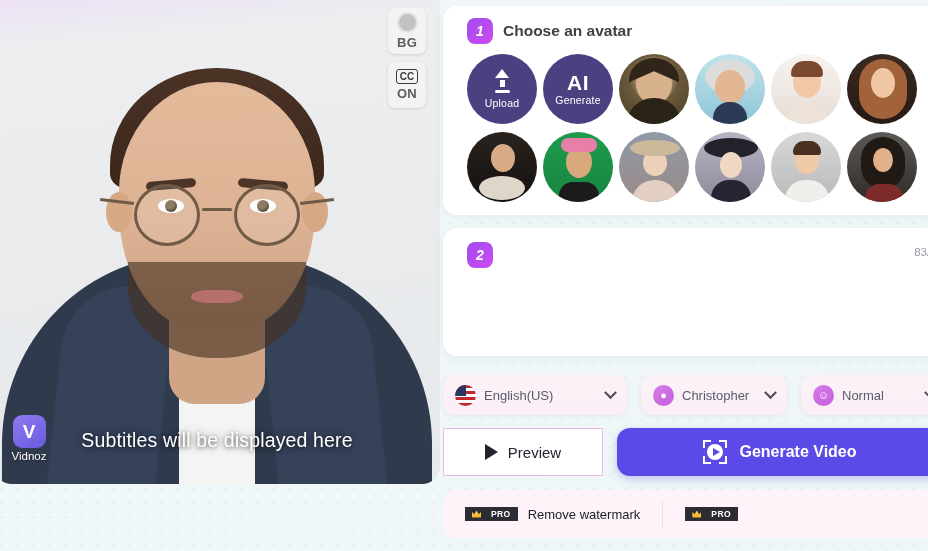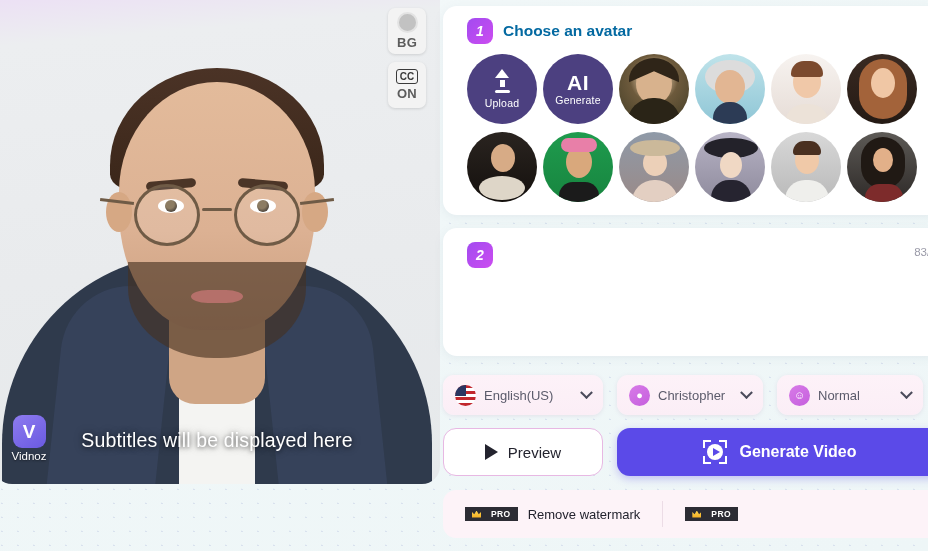"Choose an avatar" .step-title { color: #0369a1 -> #404040 }
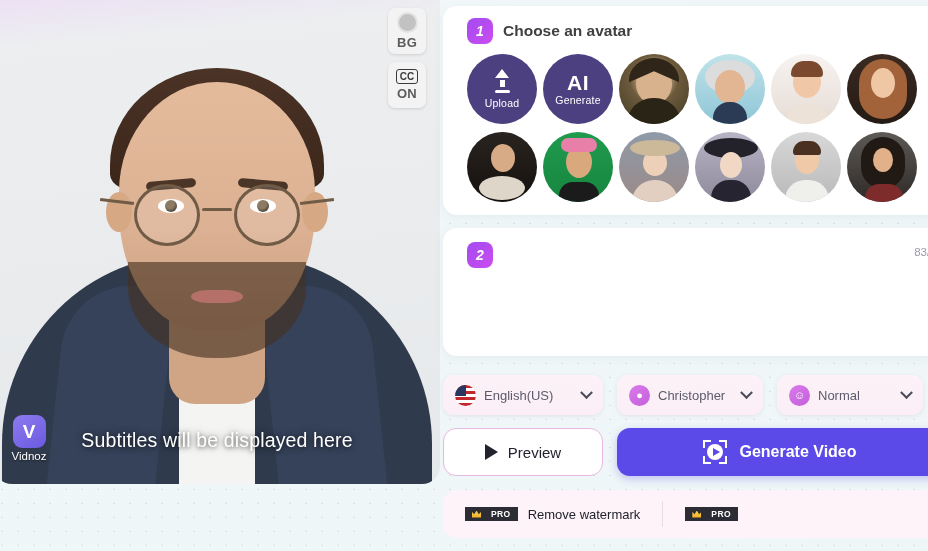"English(US)" div.dd { width: 160px -> 184px }
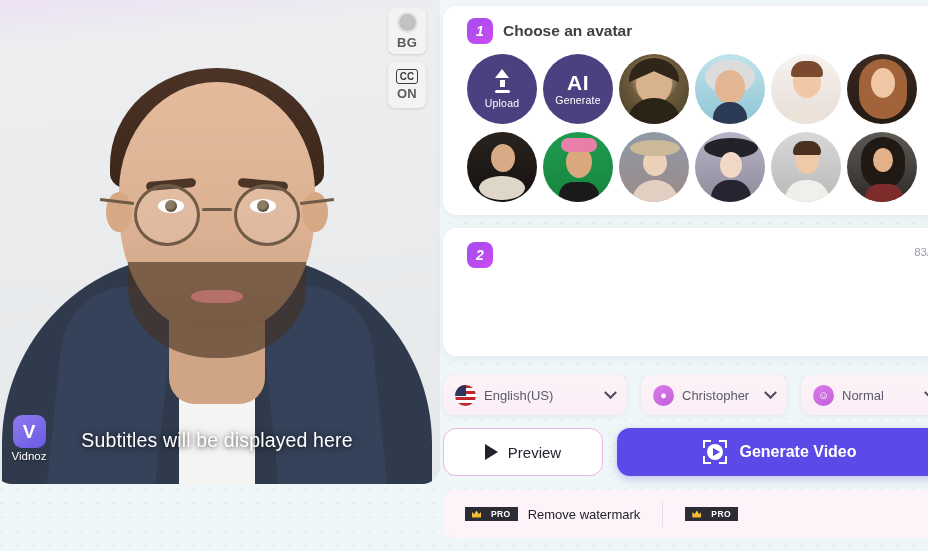"Preview" #preview-btn { border-radius: 13px -> 1px }
